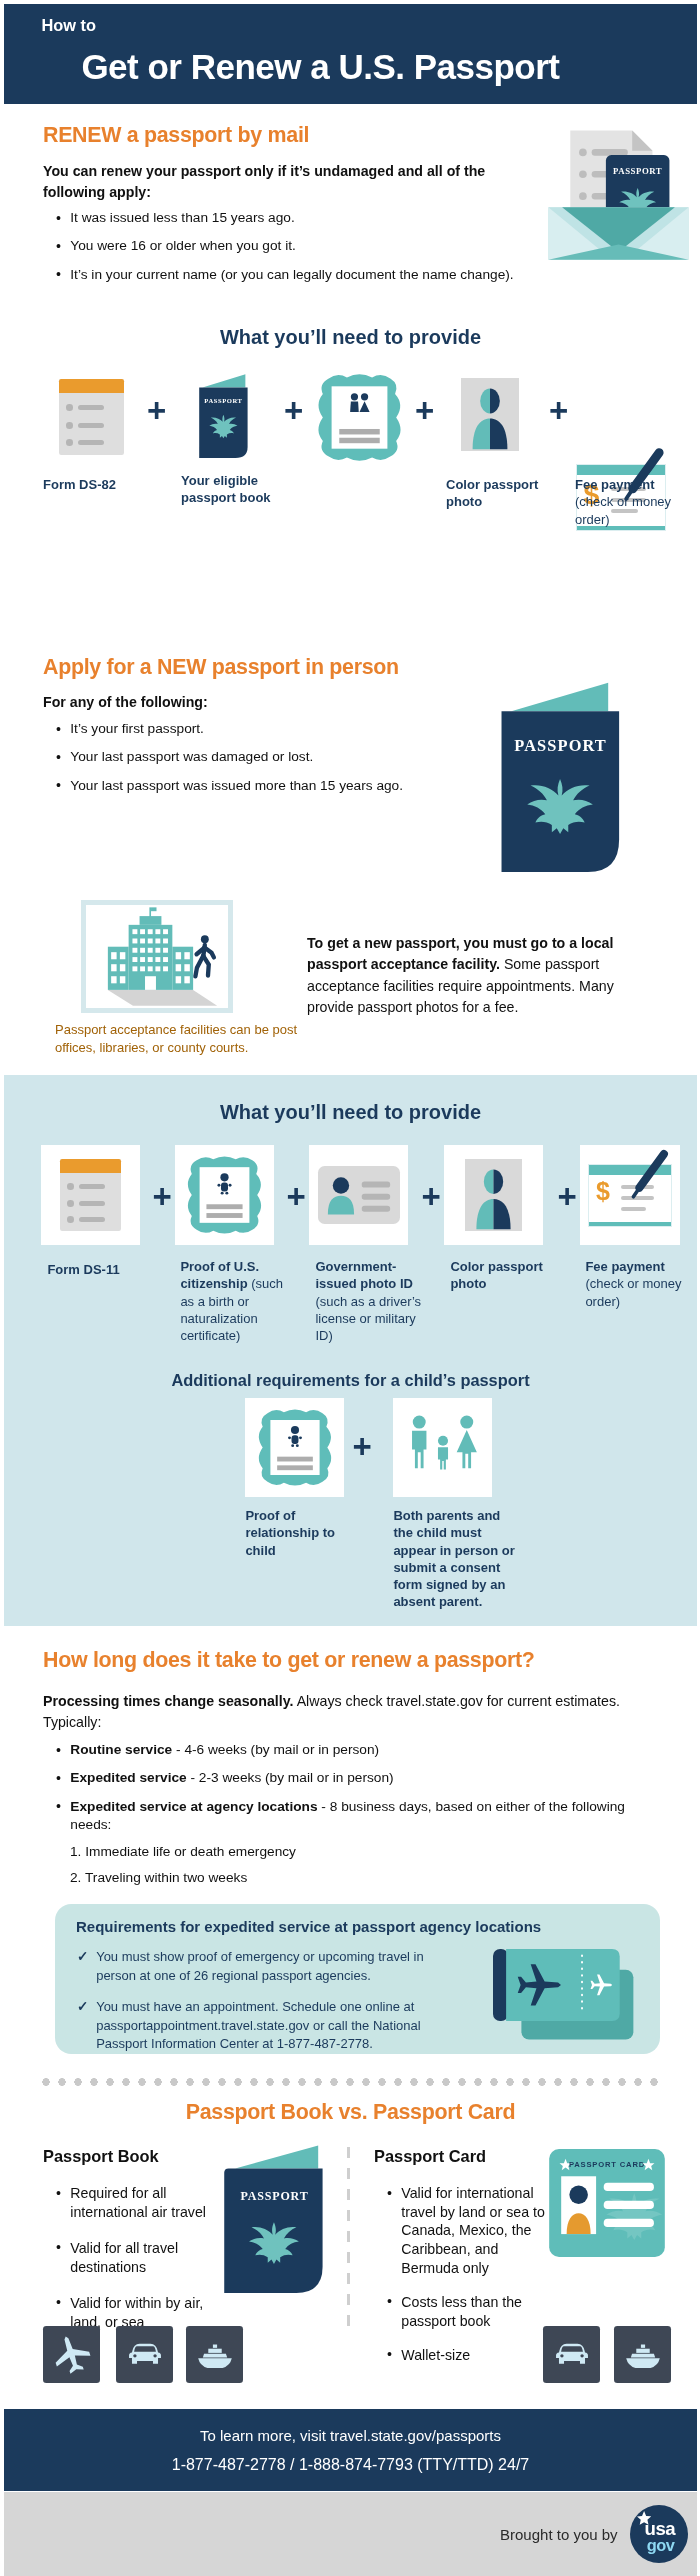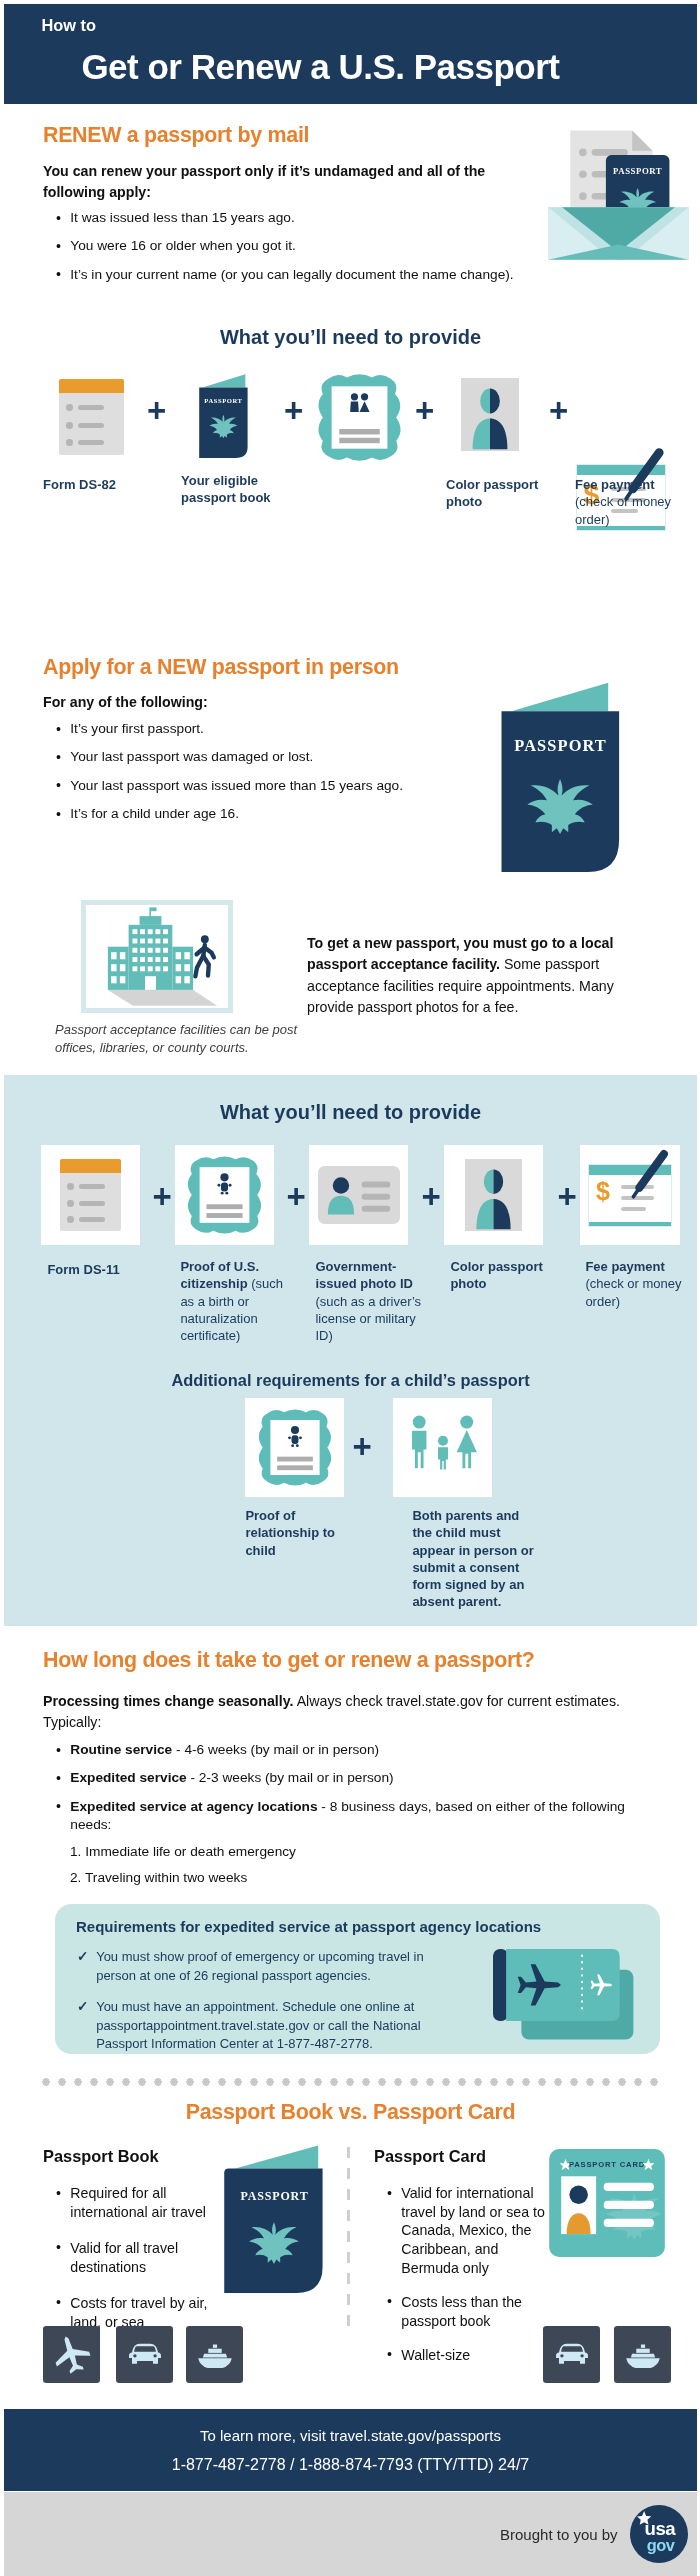"It’s for a child under" li { html: <li>It’s for a child under age 16.</li> -> none }
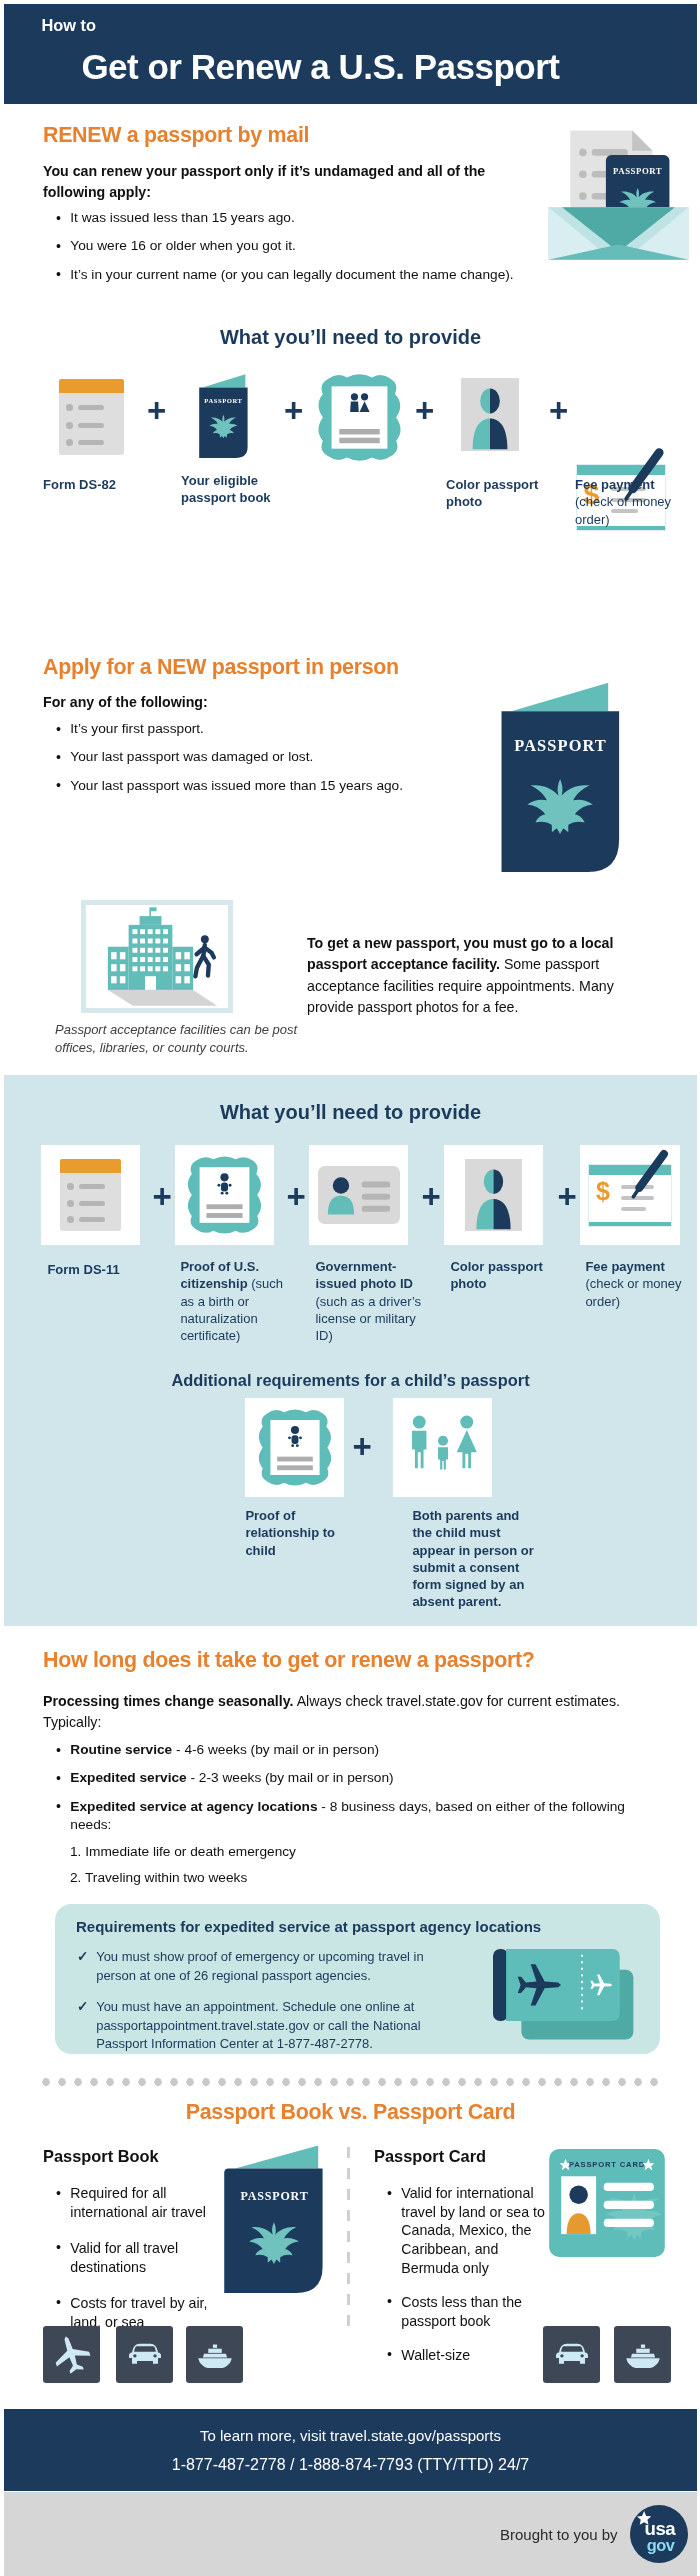"Passport acceptance facilities can be" .navy-txt { color: #404040 -> #a16207; font-style: italic -> none }
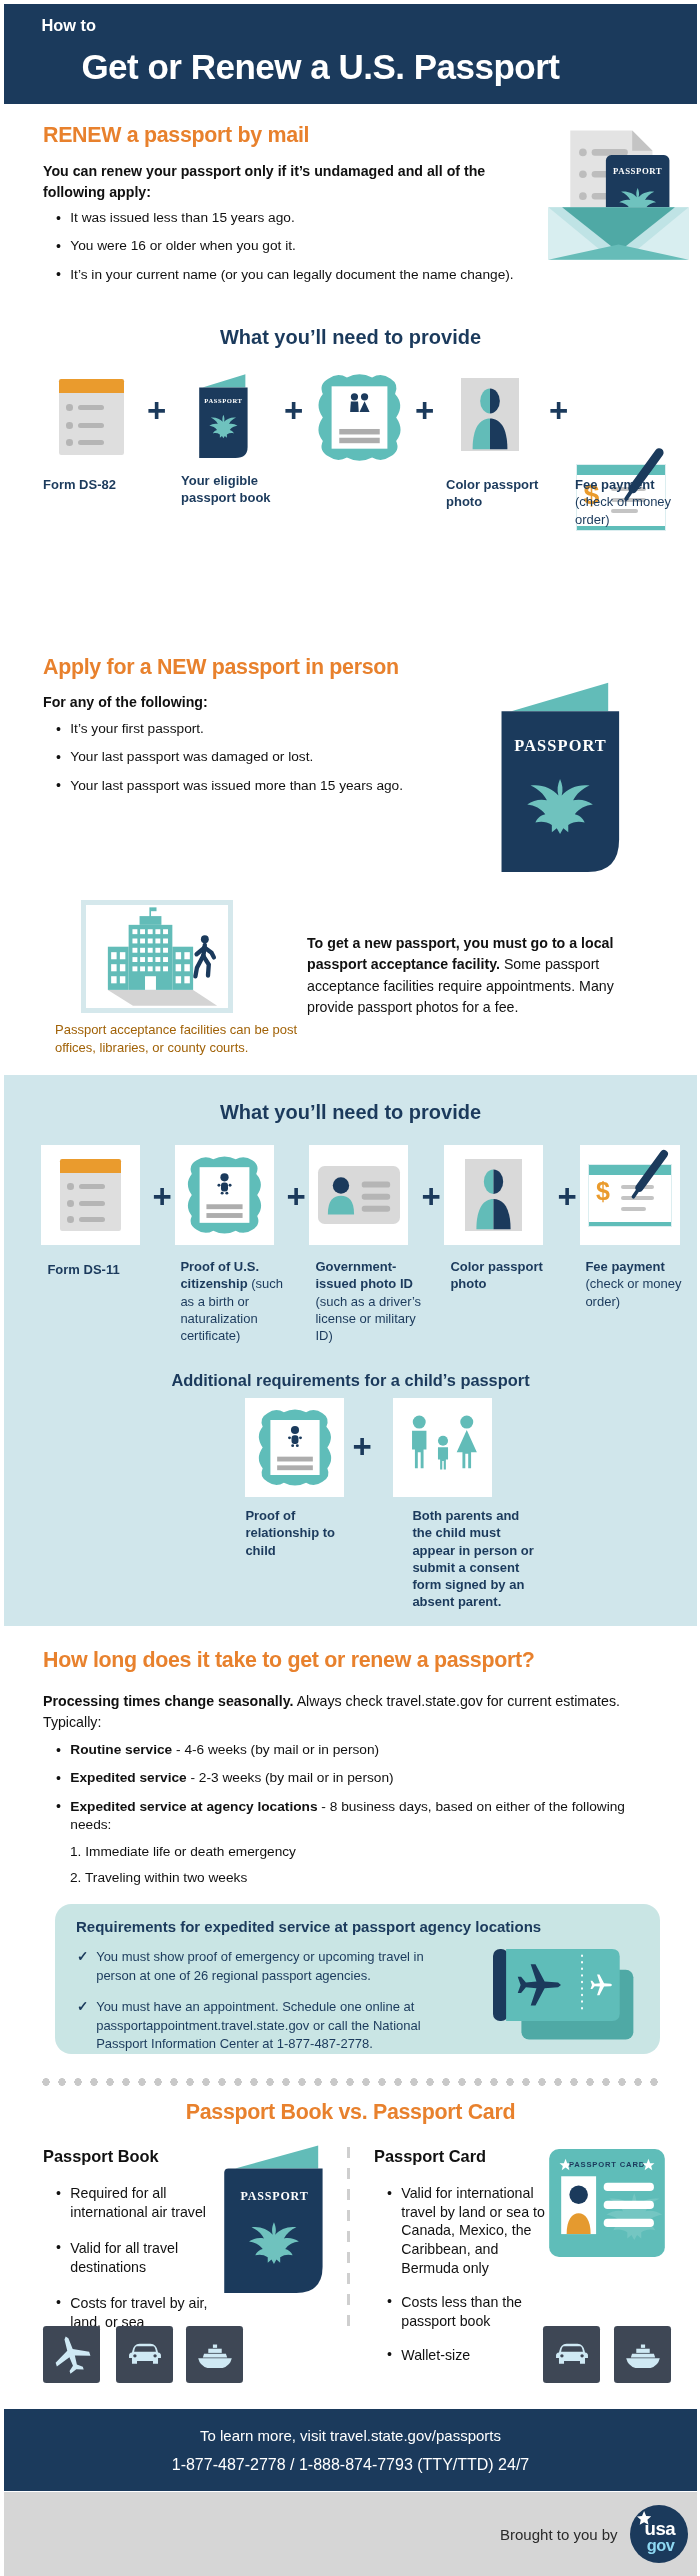"Both parents and the child" div.lbl { margin-left: 19px -> none }
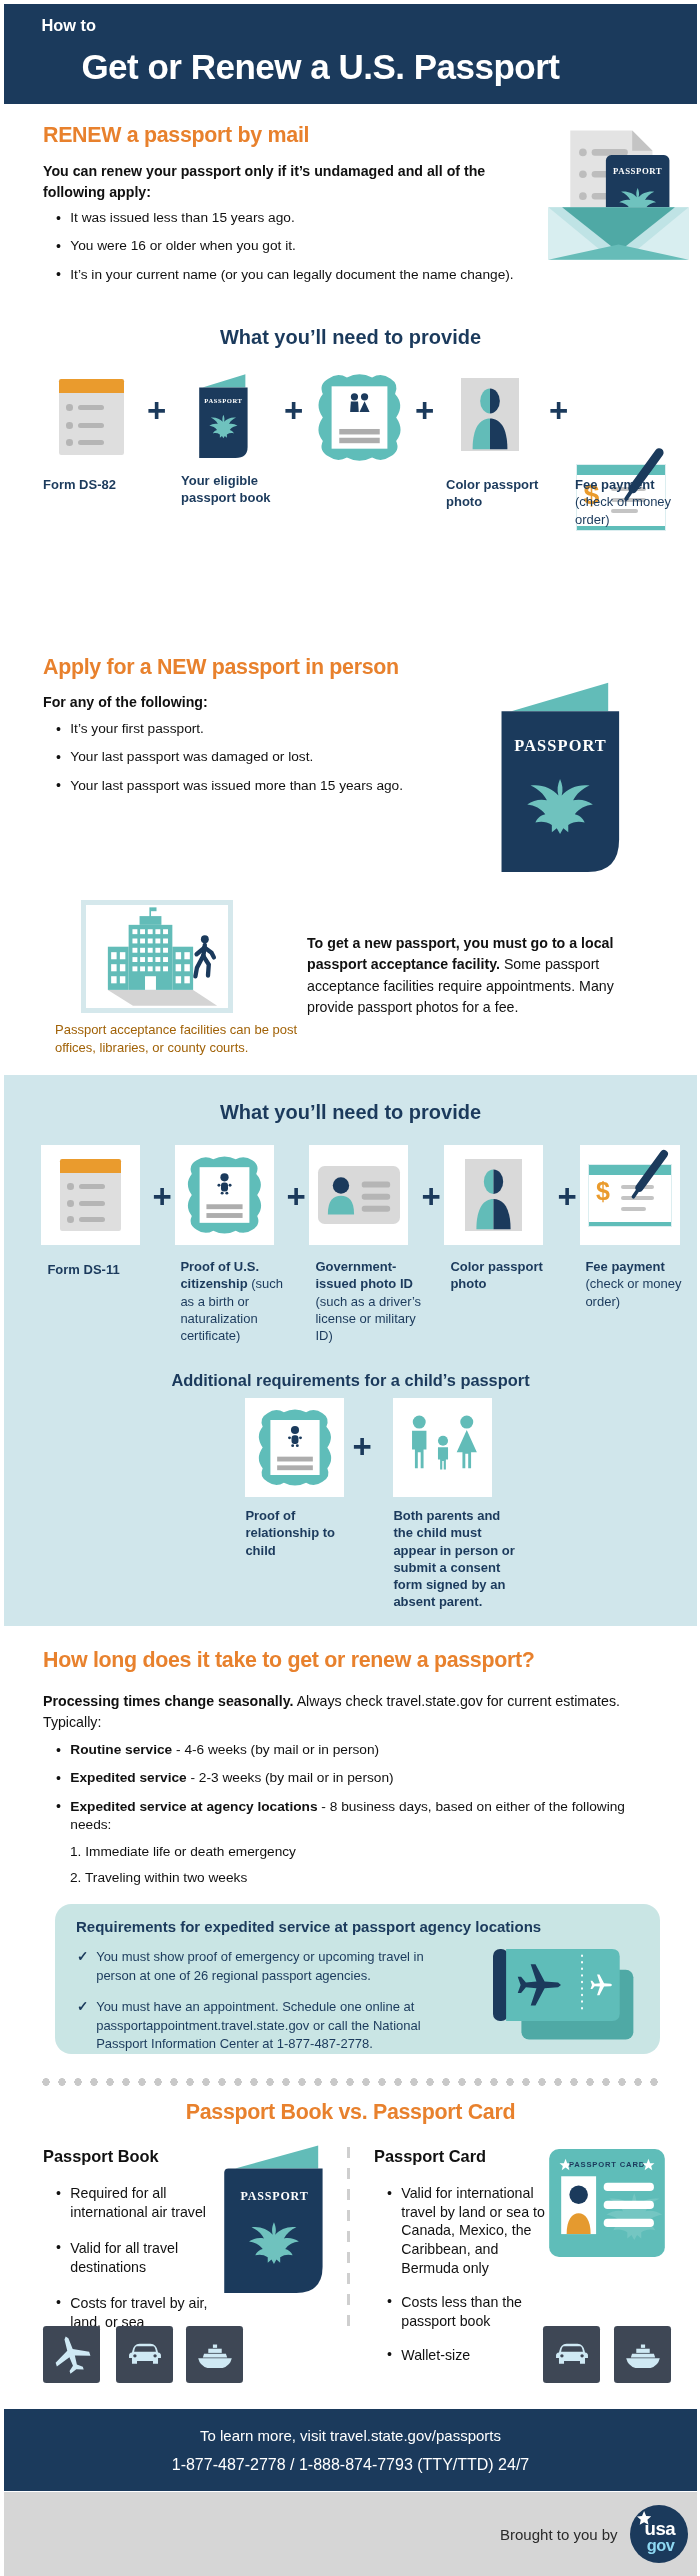"Costs for travel by air," li { text: Costs for travel -> Valid for within }
